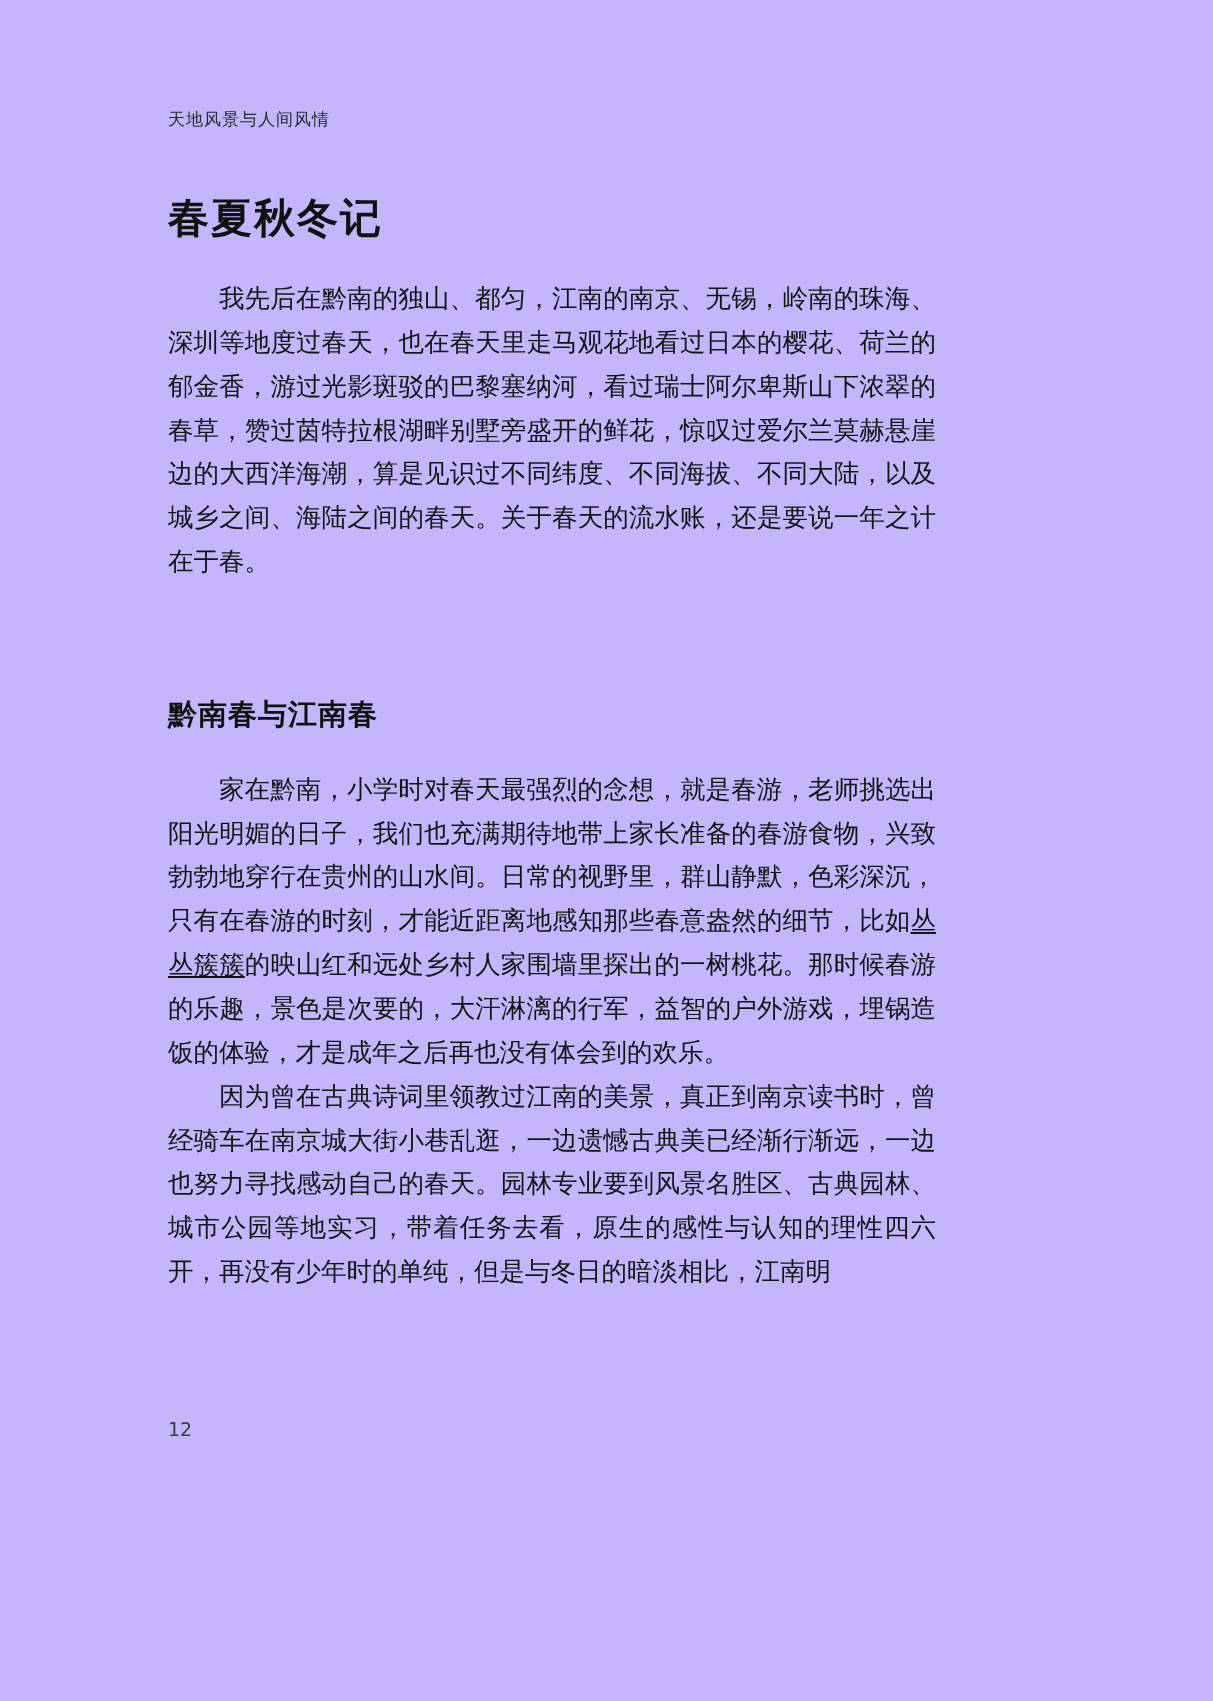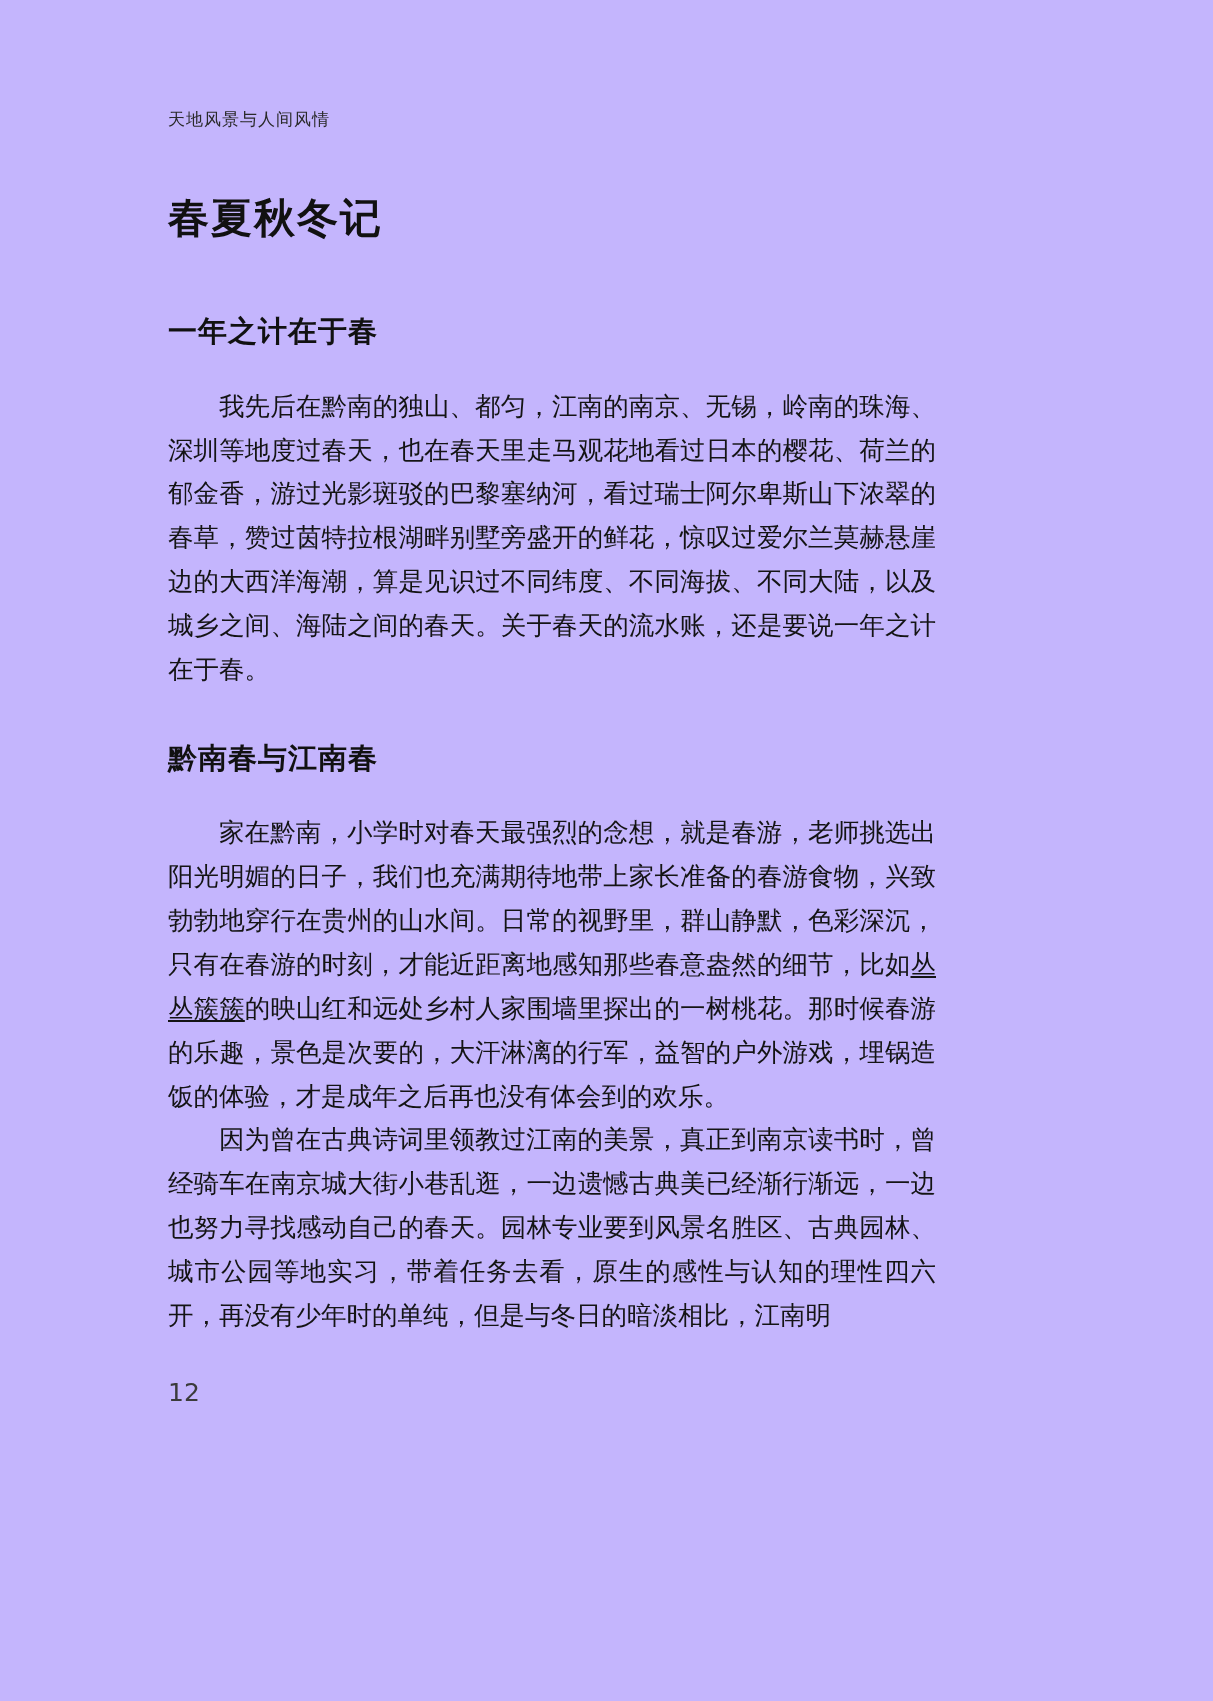"一年之计在于春" h2.section-title { html: <h2>一年之计在于春</h2> -> none }
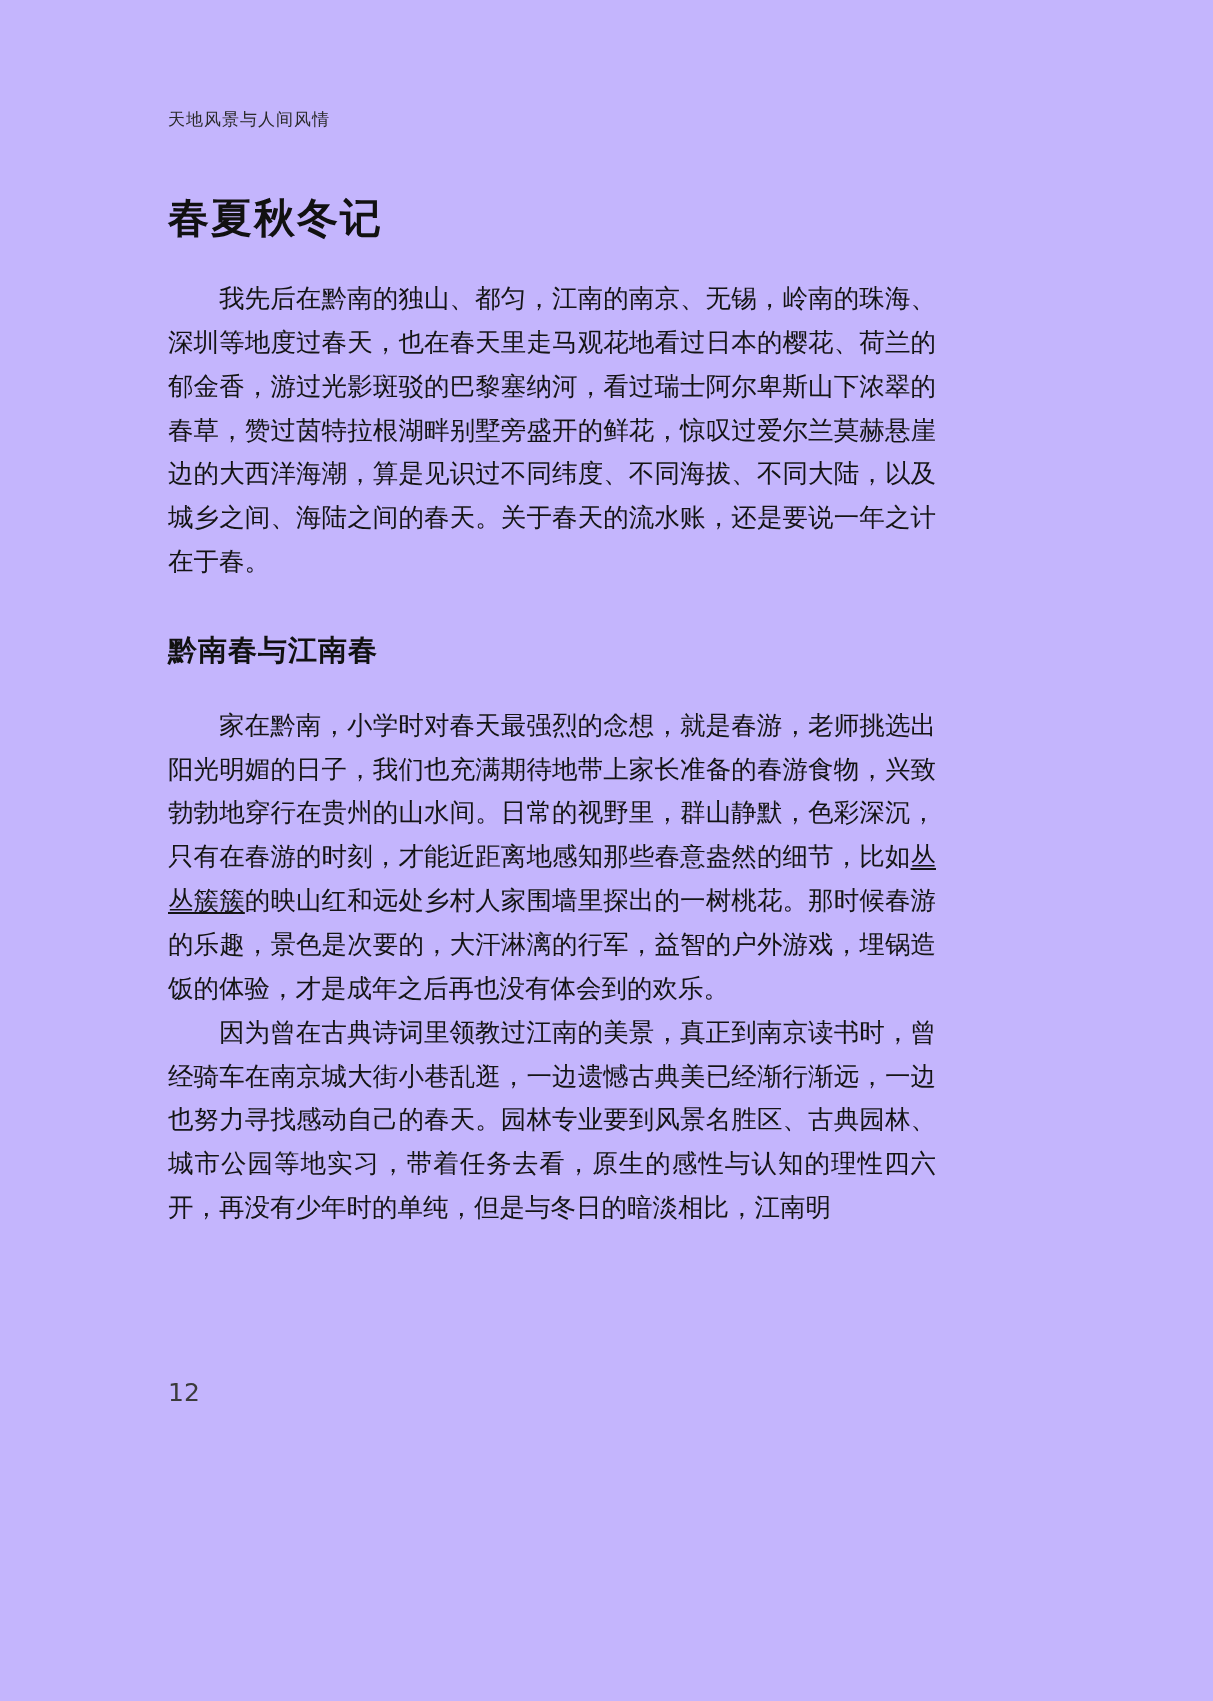"黔南春与江南春" .section-title.second { margin-top: 48px -> 112px }
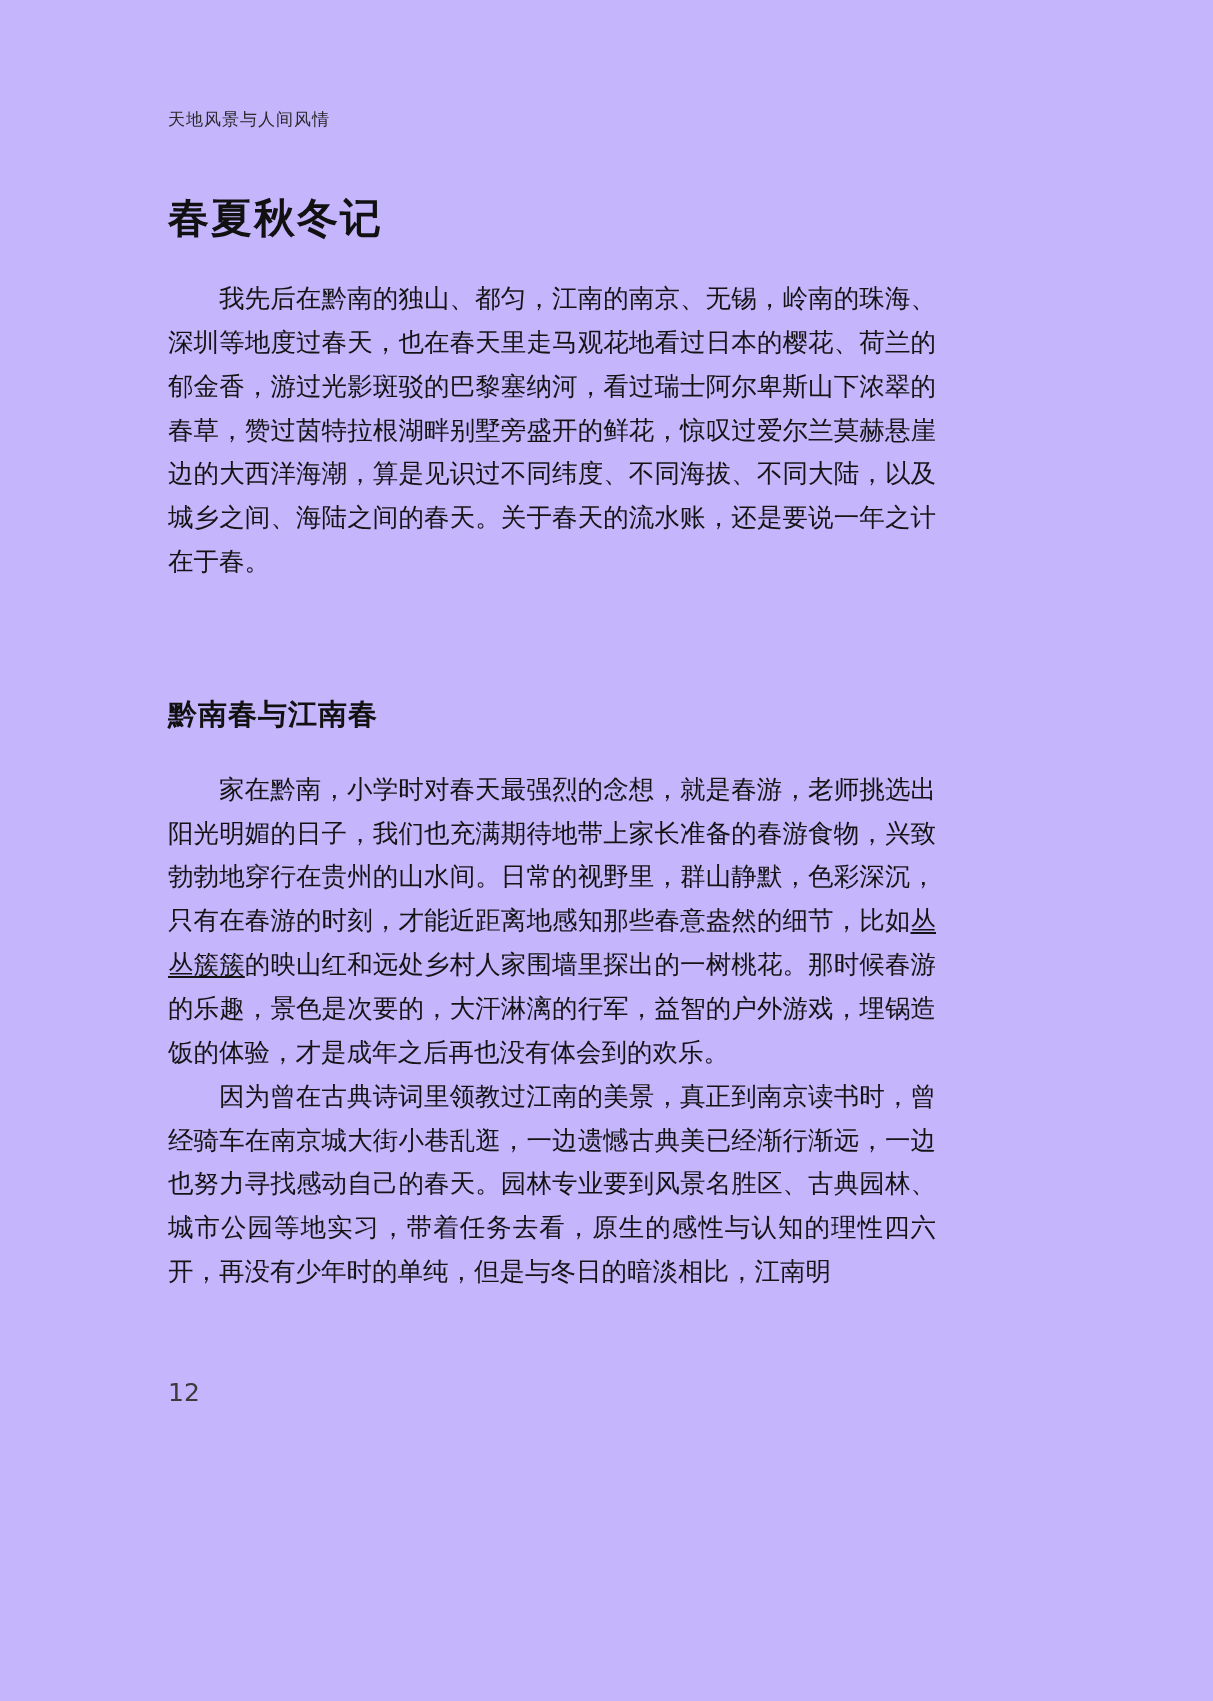"12" .folio { font-size: 25px -> 19px; top: 1378px -> 1418px }
